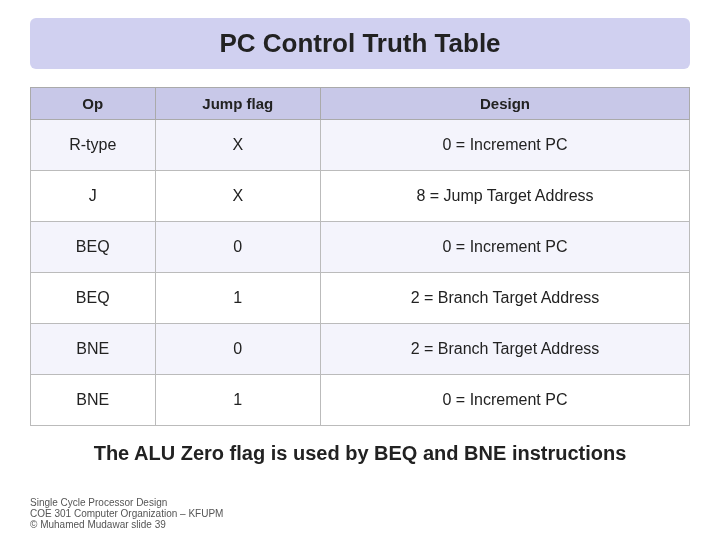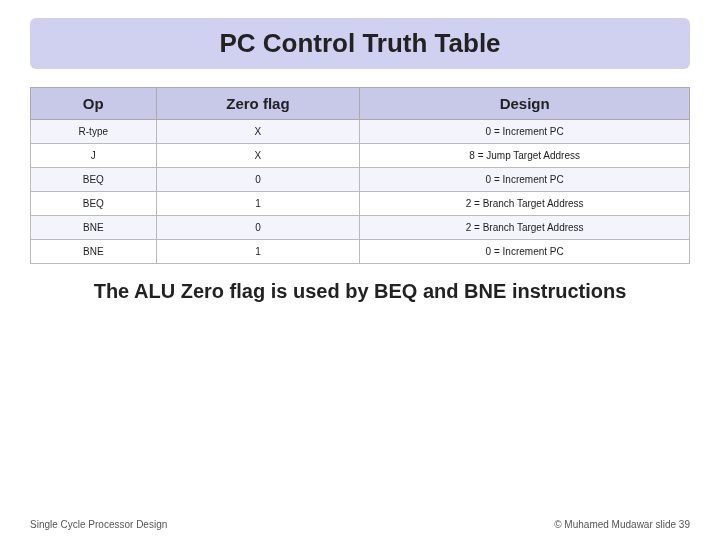"Zero flag" th { text: Zero -> Jump }
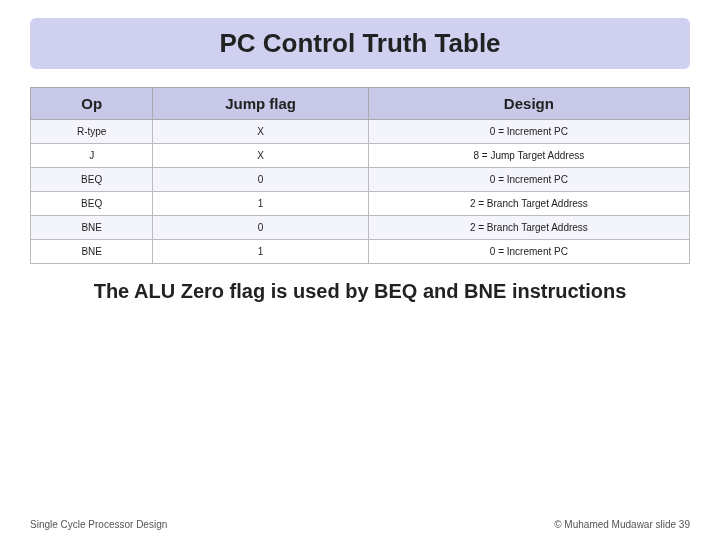"R-type" tbody tr td { font-size: 10px -> 16px; padding: 6px 12px -> 16px 12px }
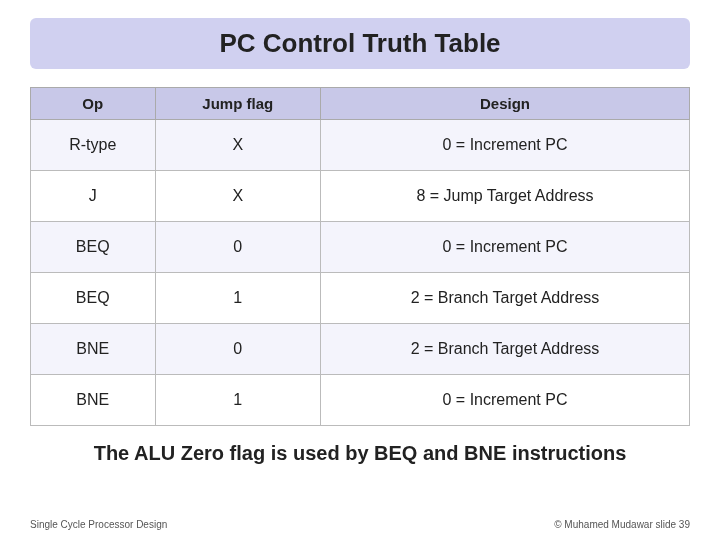"Single Cycle Processor Design" .bottom-bar { flex-direction: none -> column }
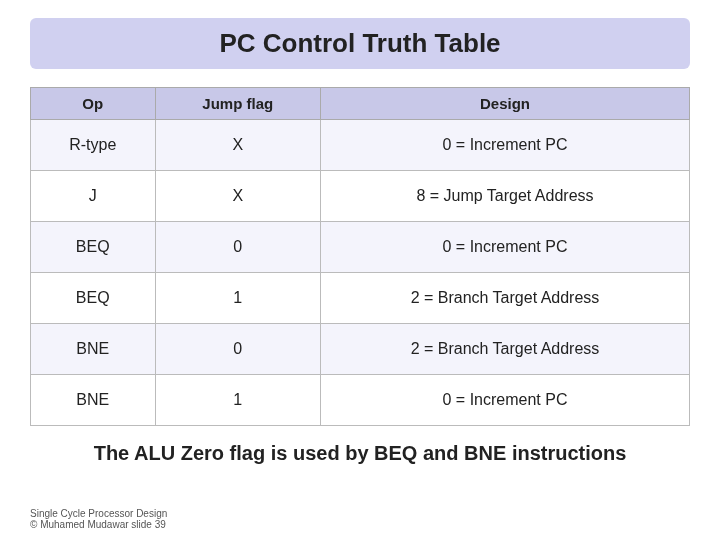"COE 301 Computer Organization –" span { html: none -> <span>COE 301 Computer Organization – KFUPM</span> }
